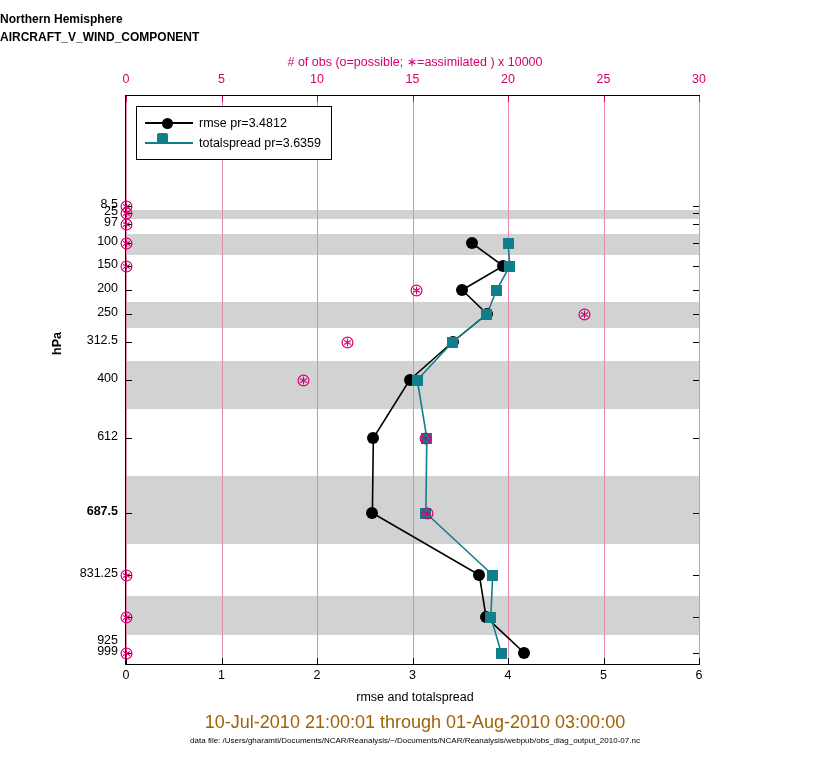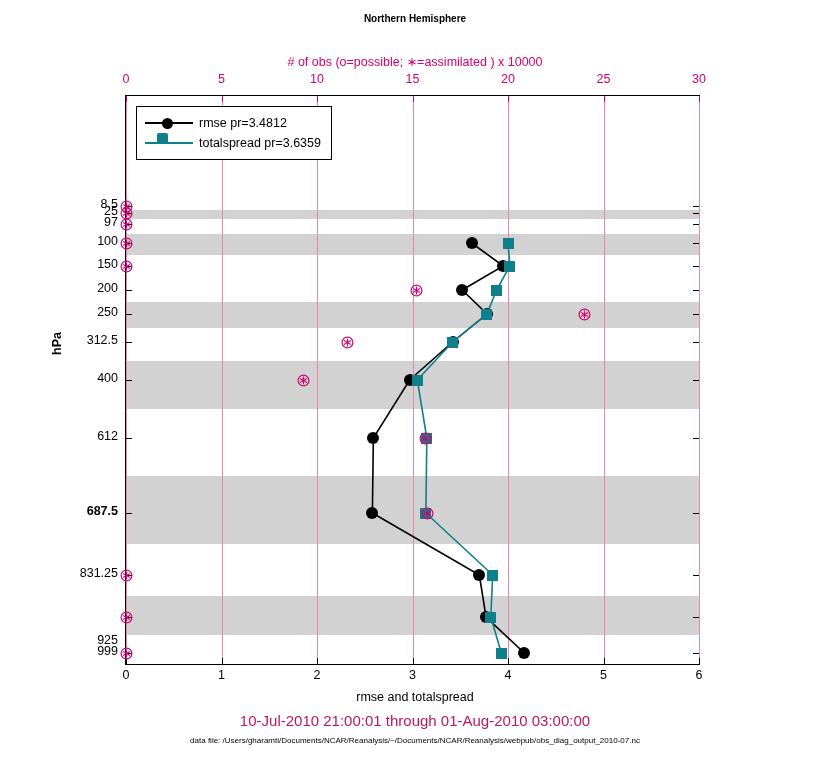"Northern Hemisphere" .title-block { font-size: 10px -> 12px; text-align: center -> left }
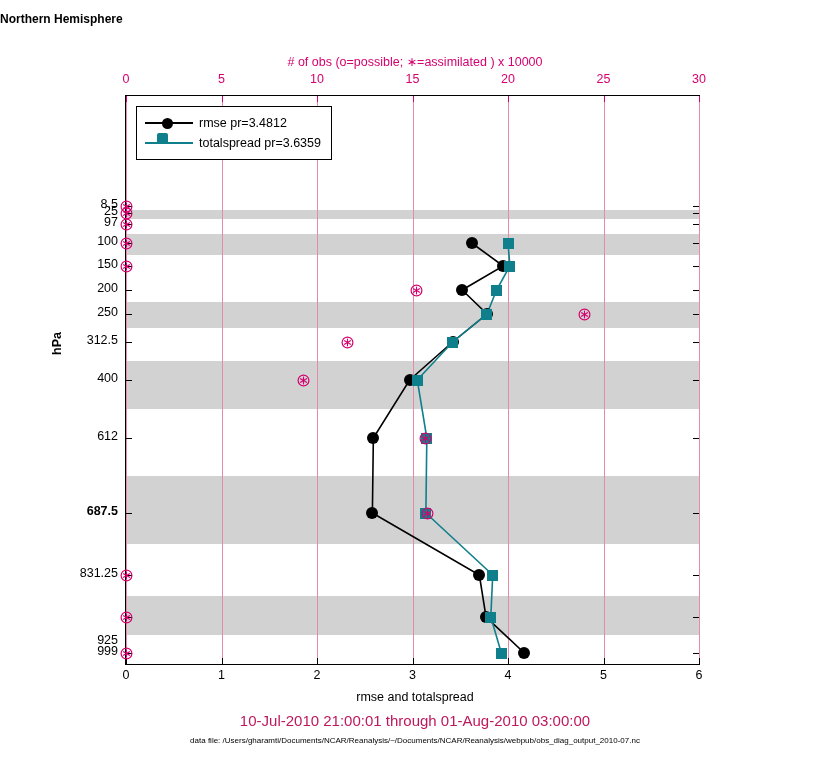"AIRCRAFT_V_WIND_COMPONENT" div { html: none -> <div>AIRCRAFT_V_WIND_COMPONENT</div> }
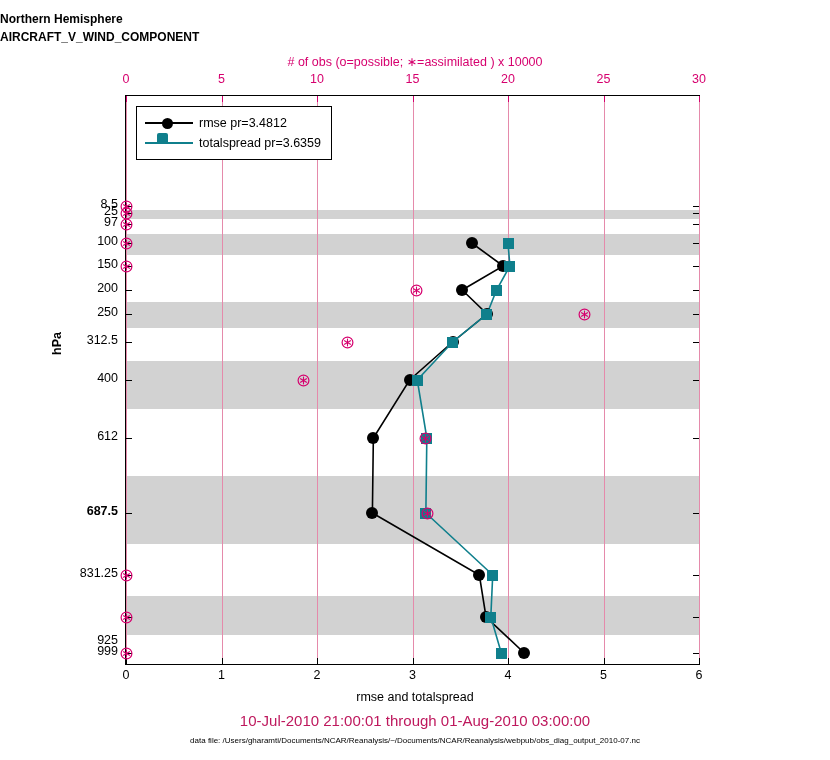"10-Jul-2010 21:00:01 through 01-Aug-2010" .subtitle { color: #be185d -> #a16207; font-size: 15px -> 18px }
